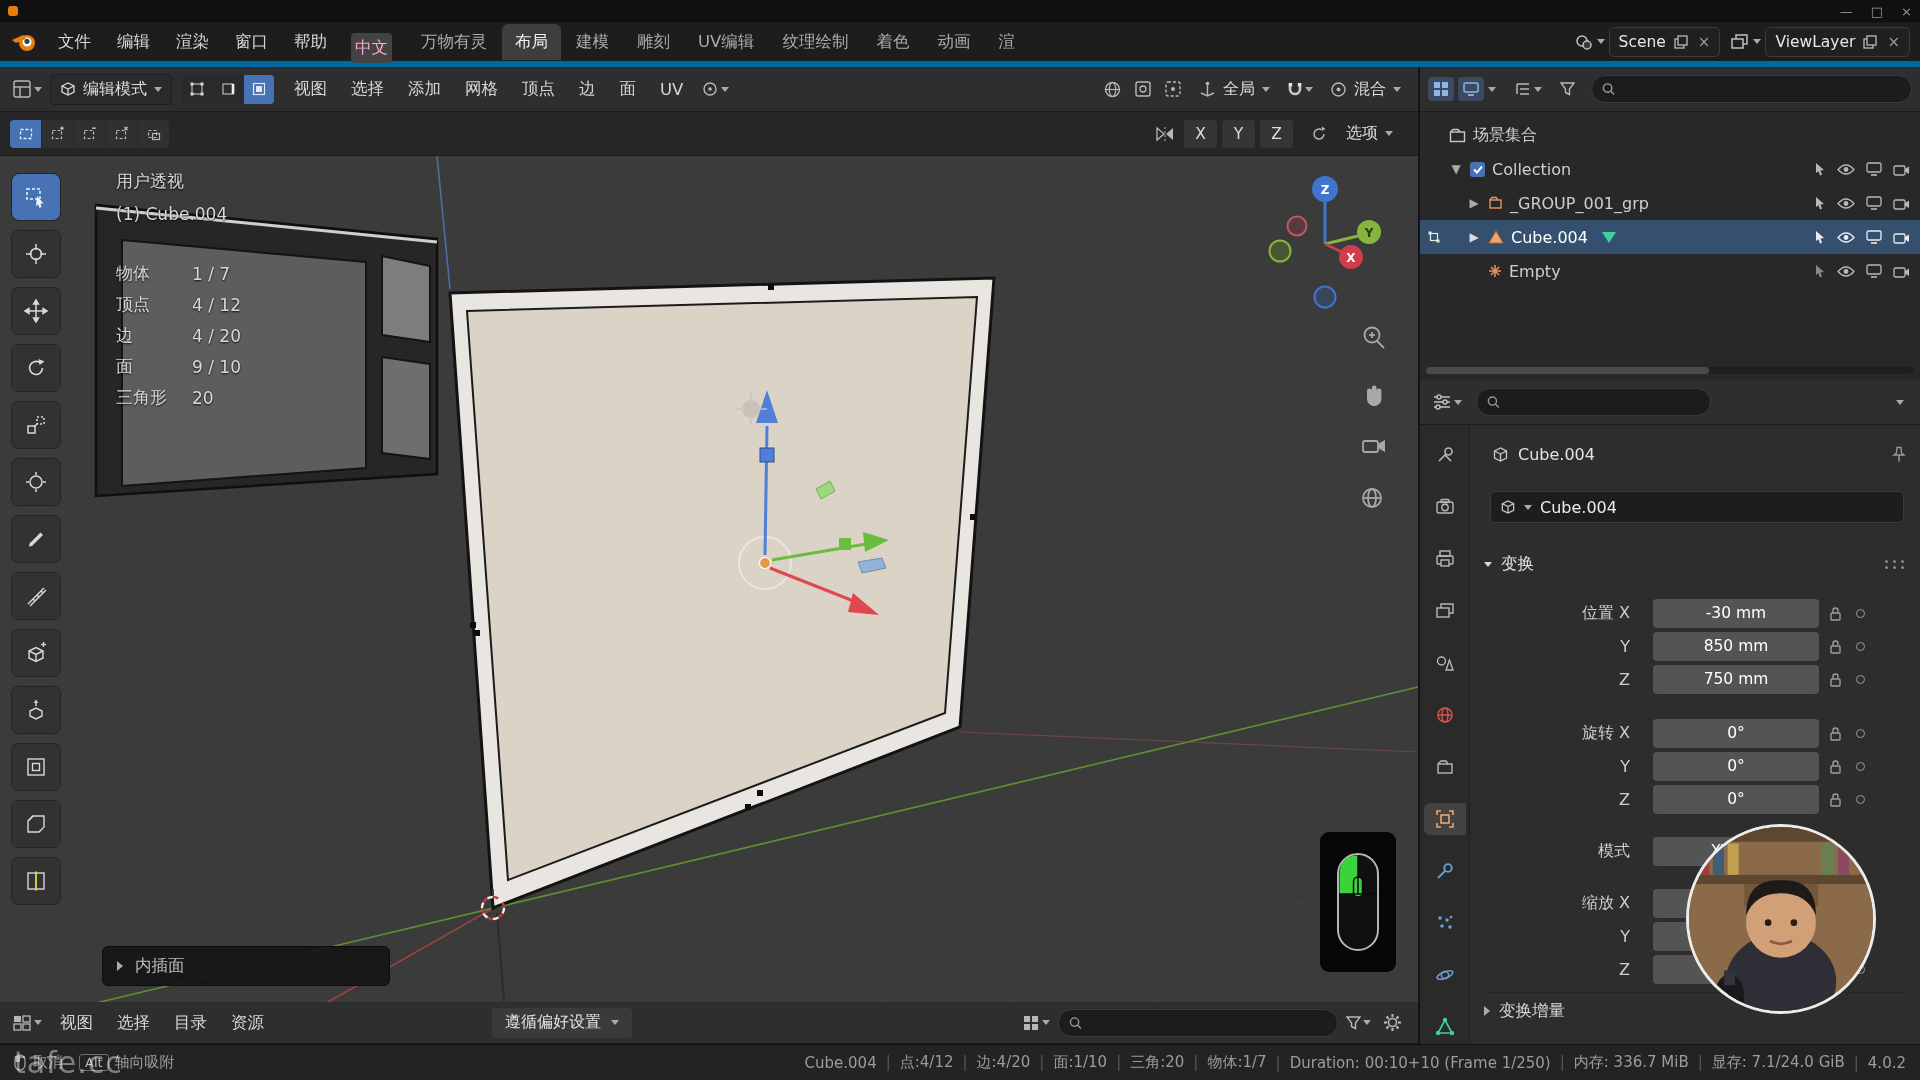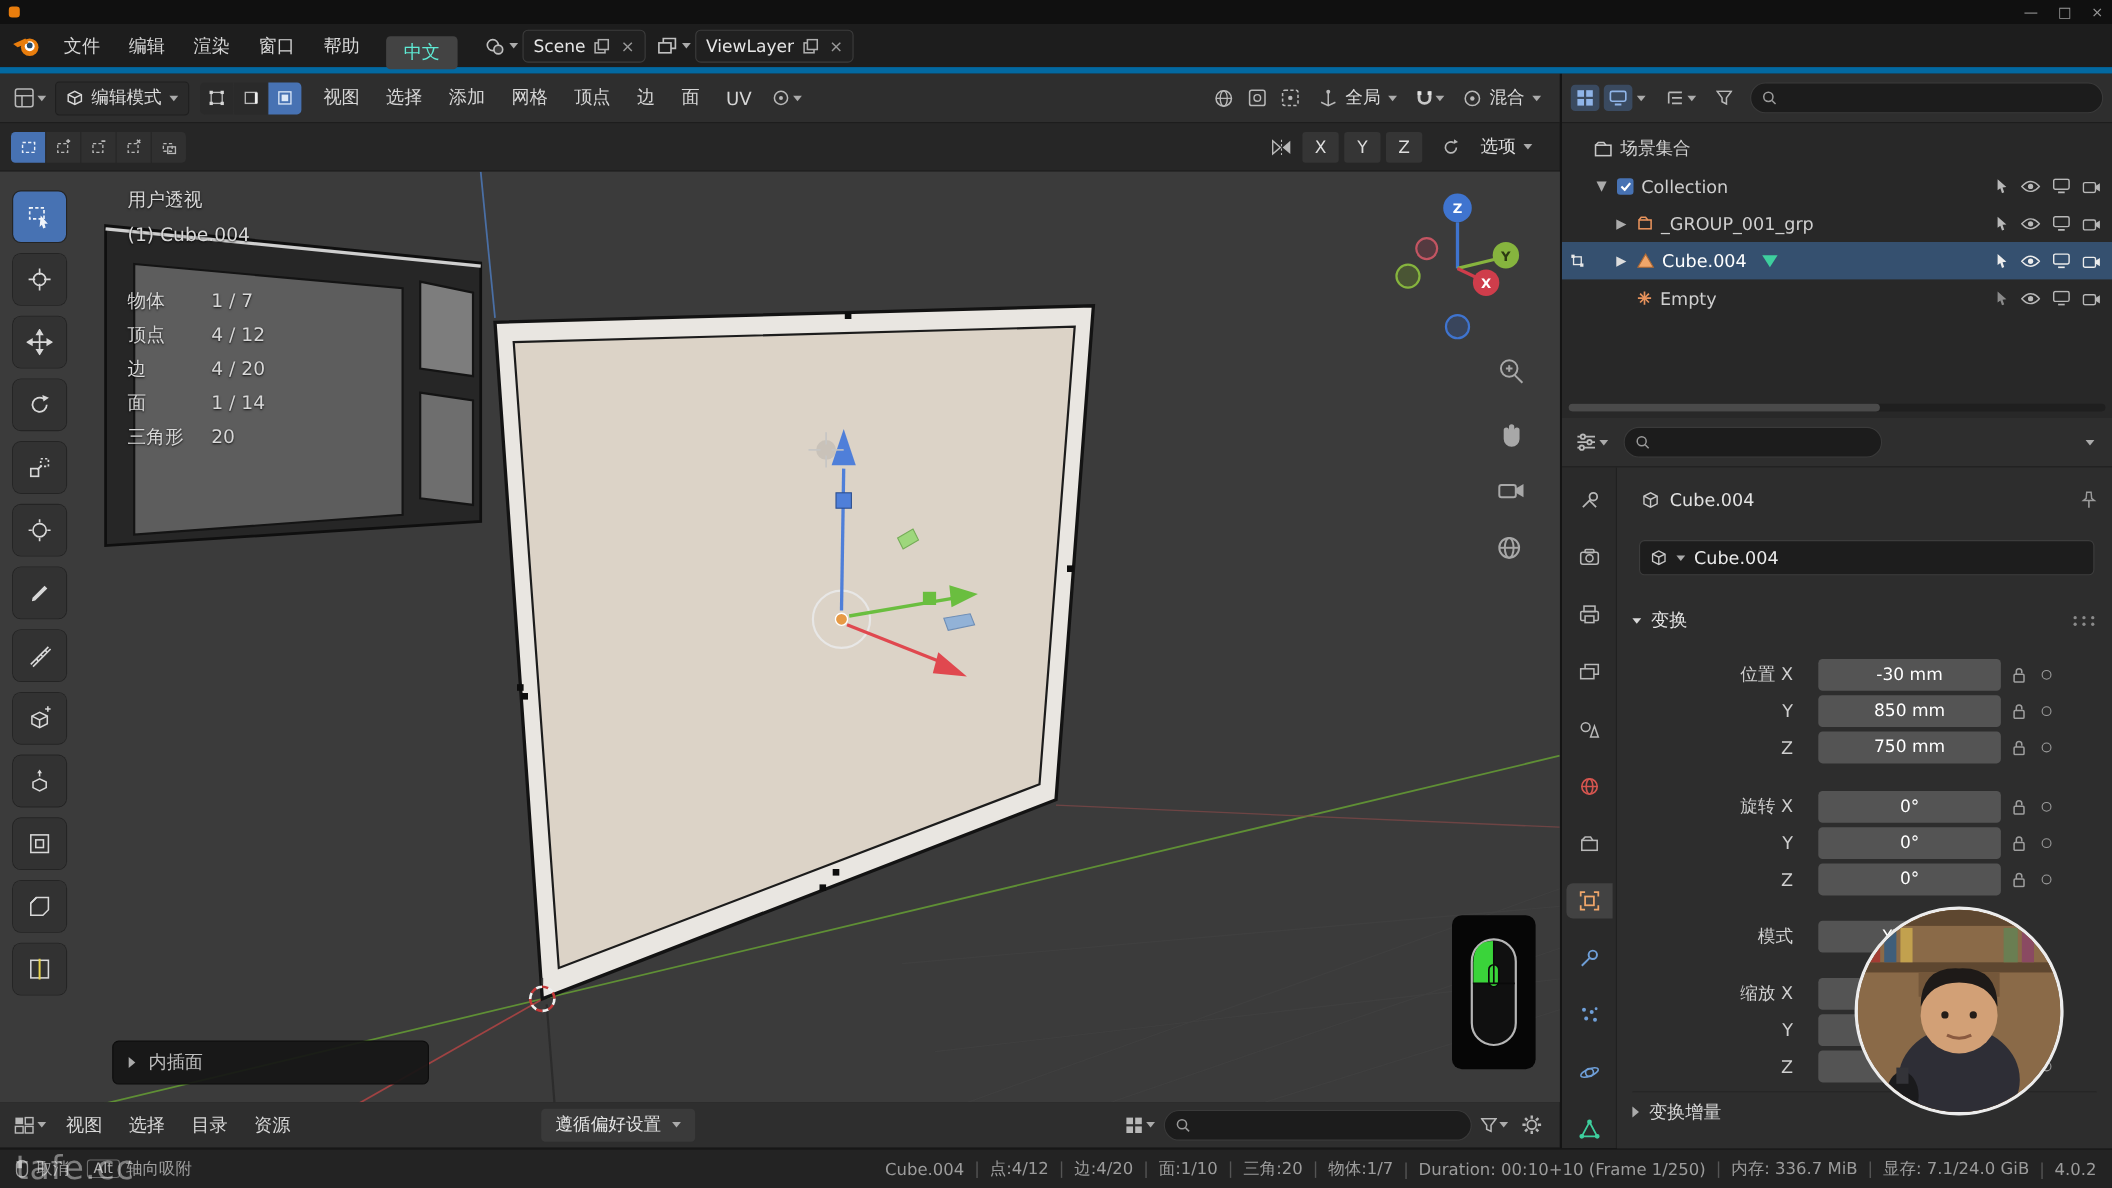"中文" .lang-btn { color: #5eead4 -> #f9a8d4; padding: 4px 16px -> 4px 4px }
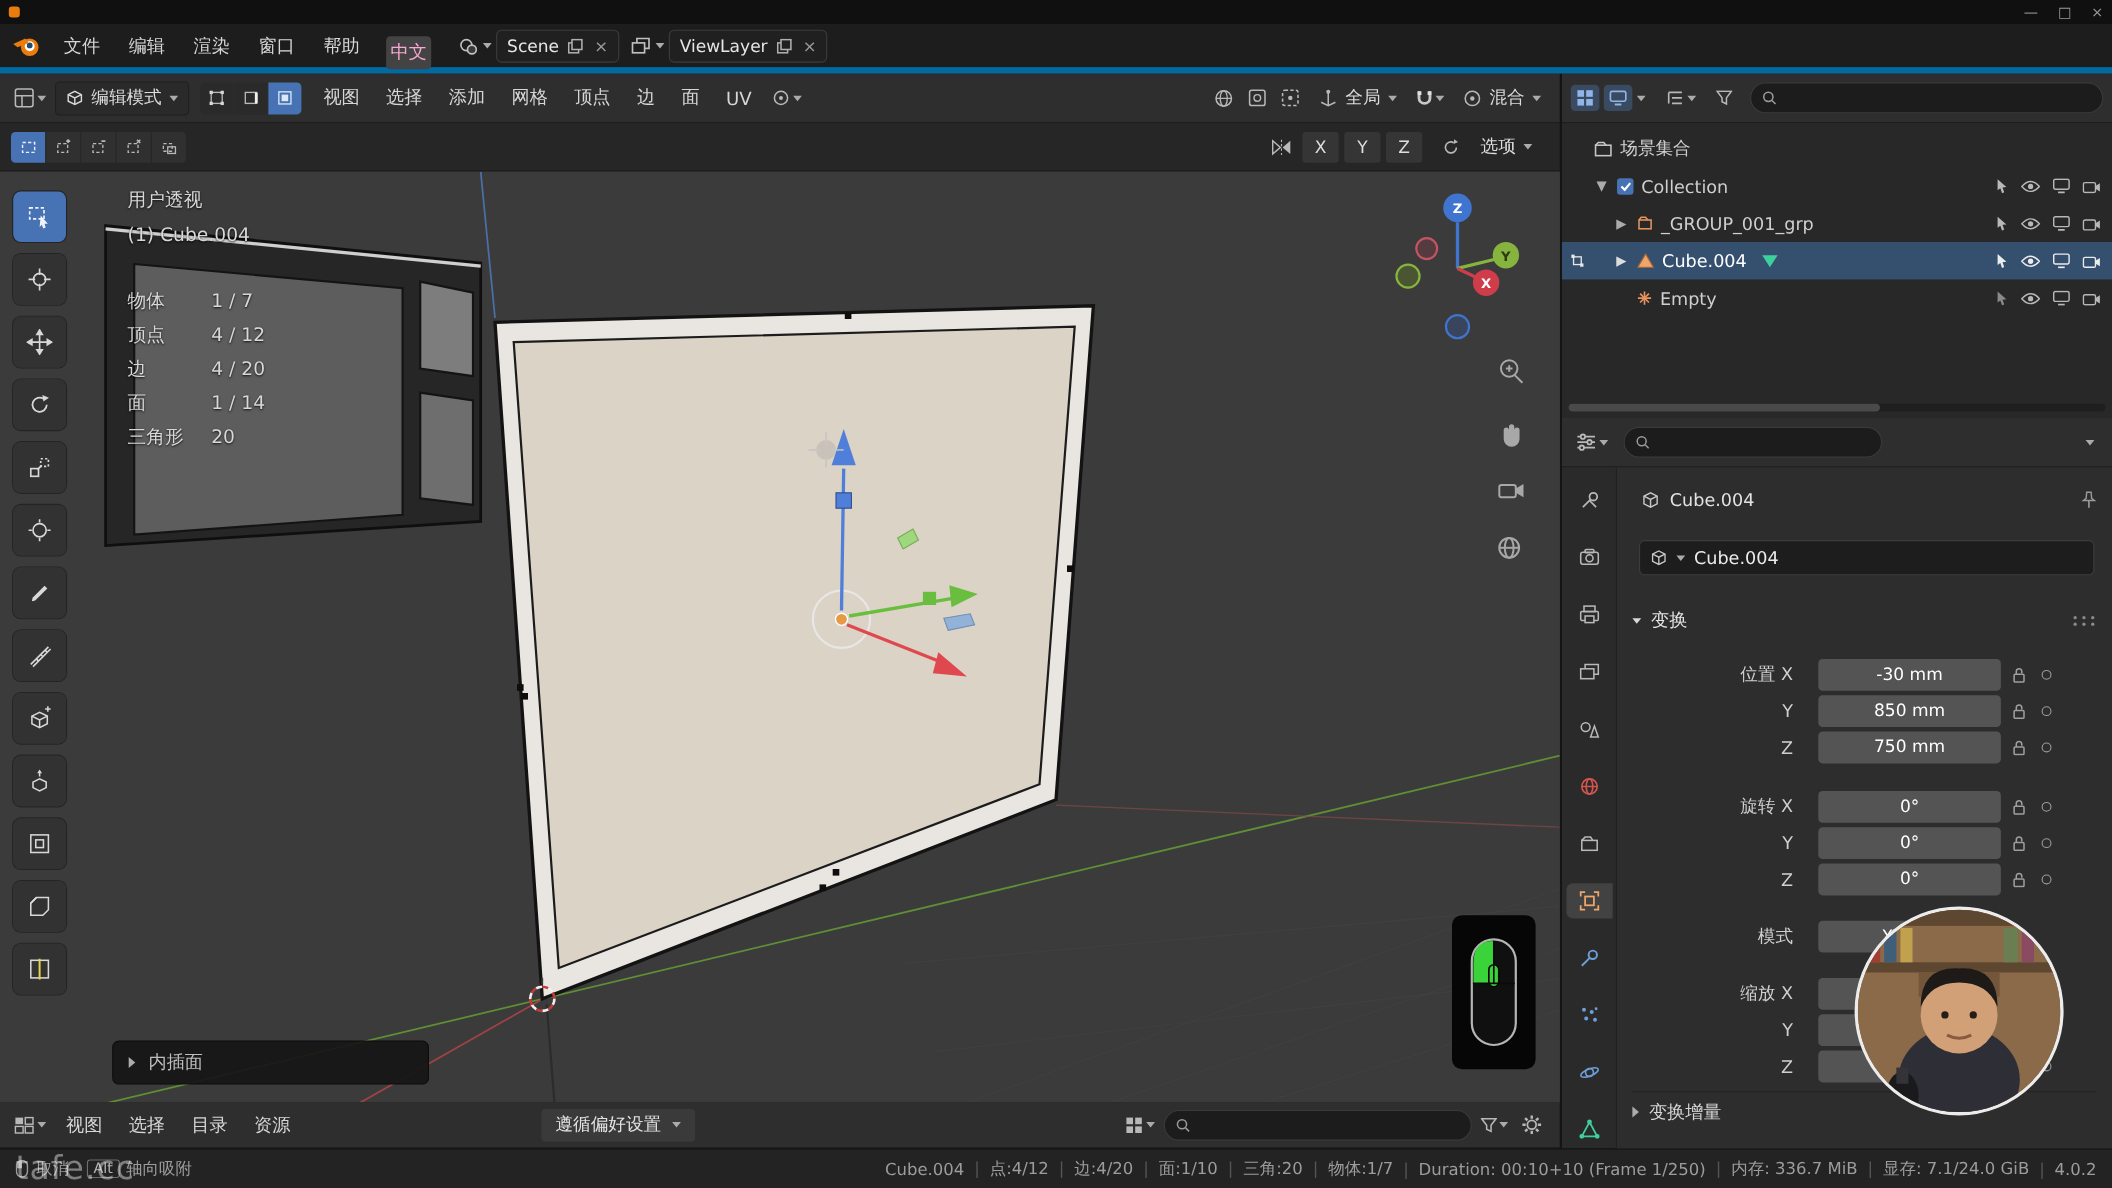"万物有灵" div.ws-tabs { html: none -> <div> <span>万物有灵</span> <span>布局</span> <span>建模</span> <span>雕刻</span> <span>UV编辑</span> <span>纹理绘制</span> <span>着色</span> <span>动画</span> <span>渲</span> </div> }
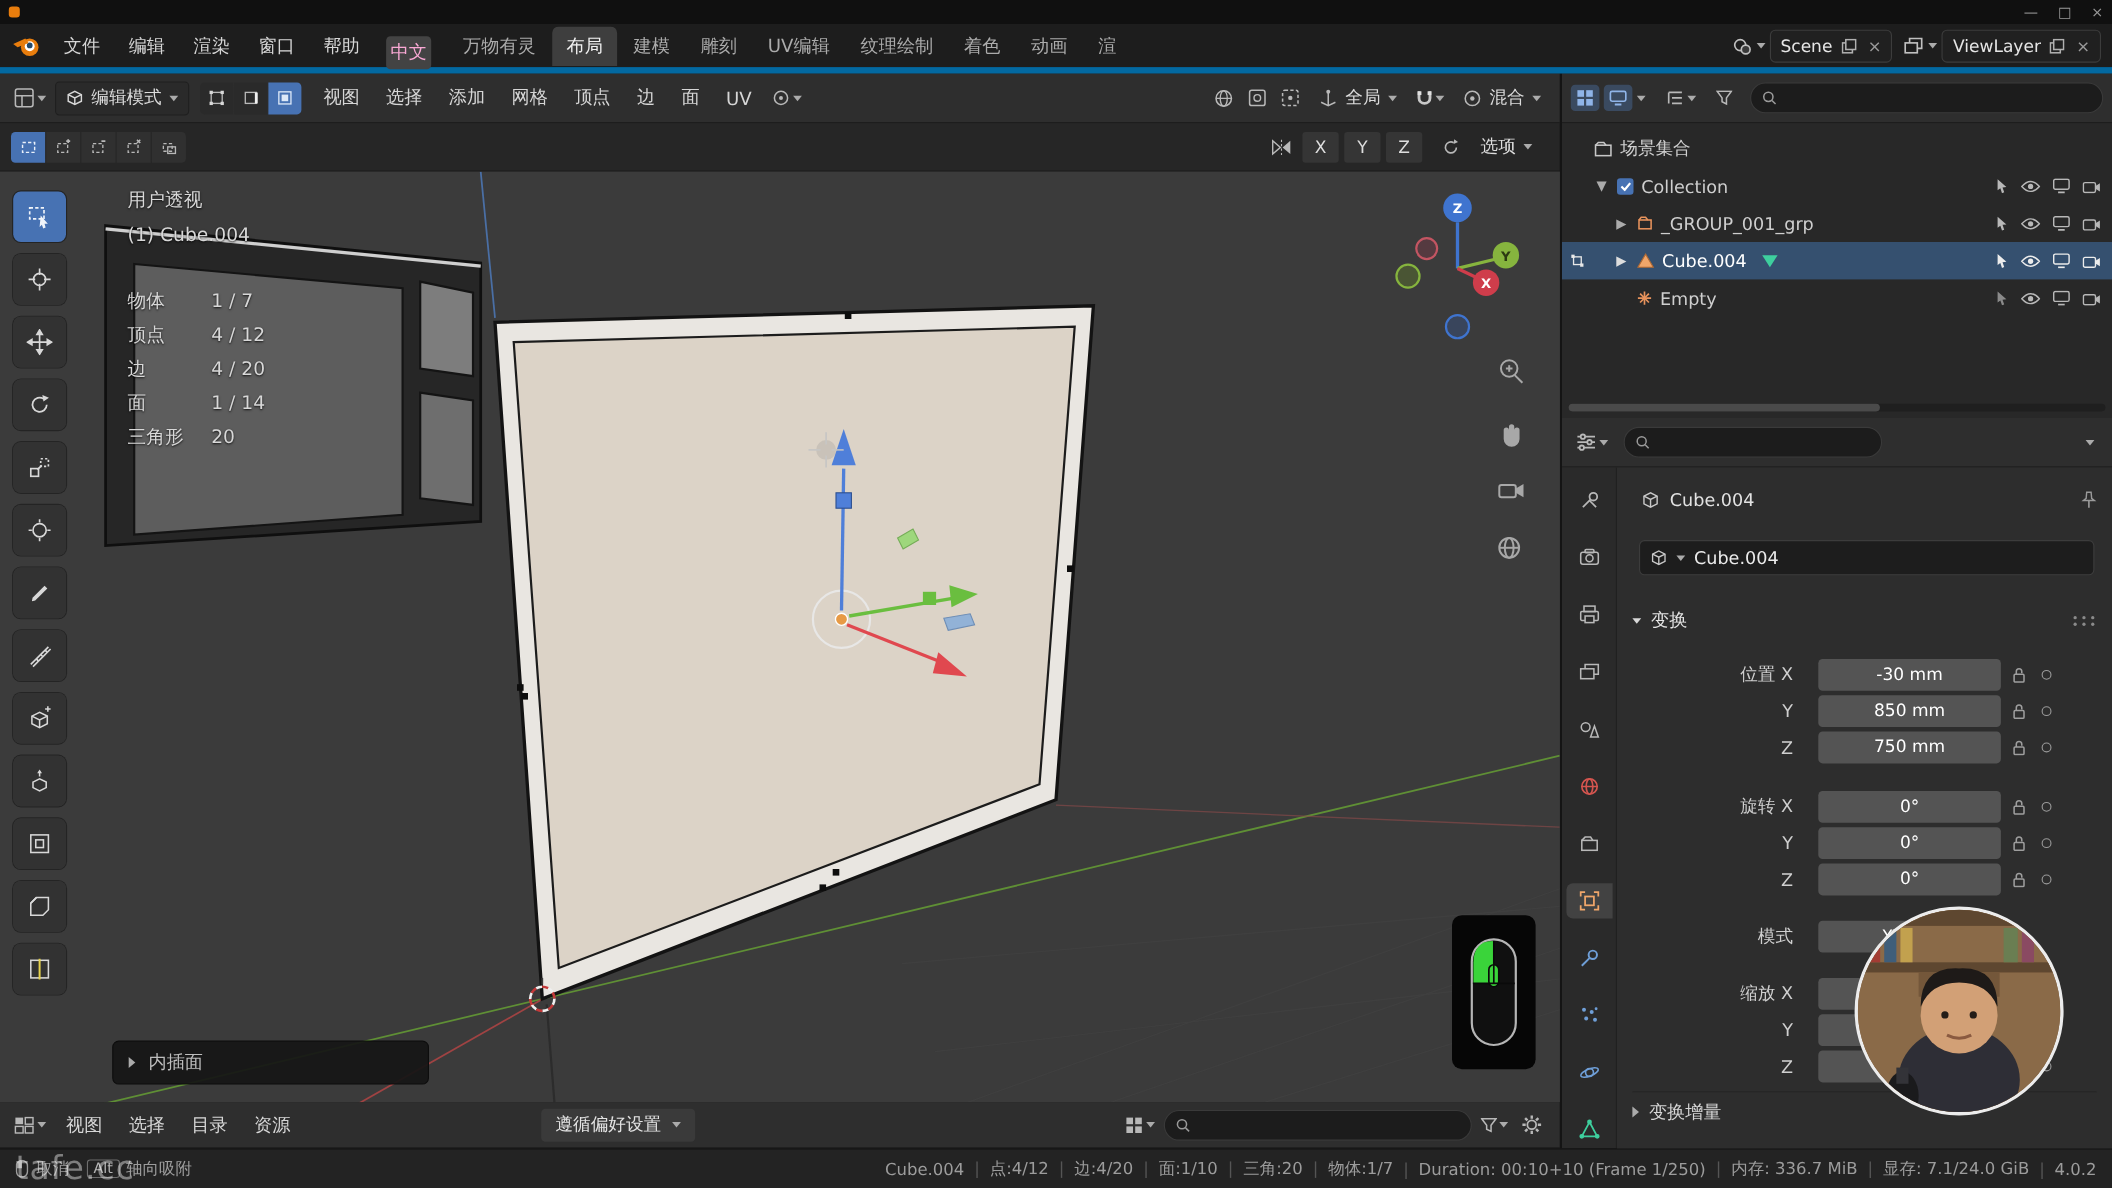"1 / 14" span.stat-value { text: 1 / 14 -> 9 / 10 }
